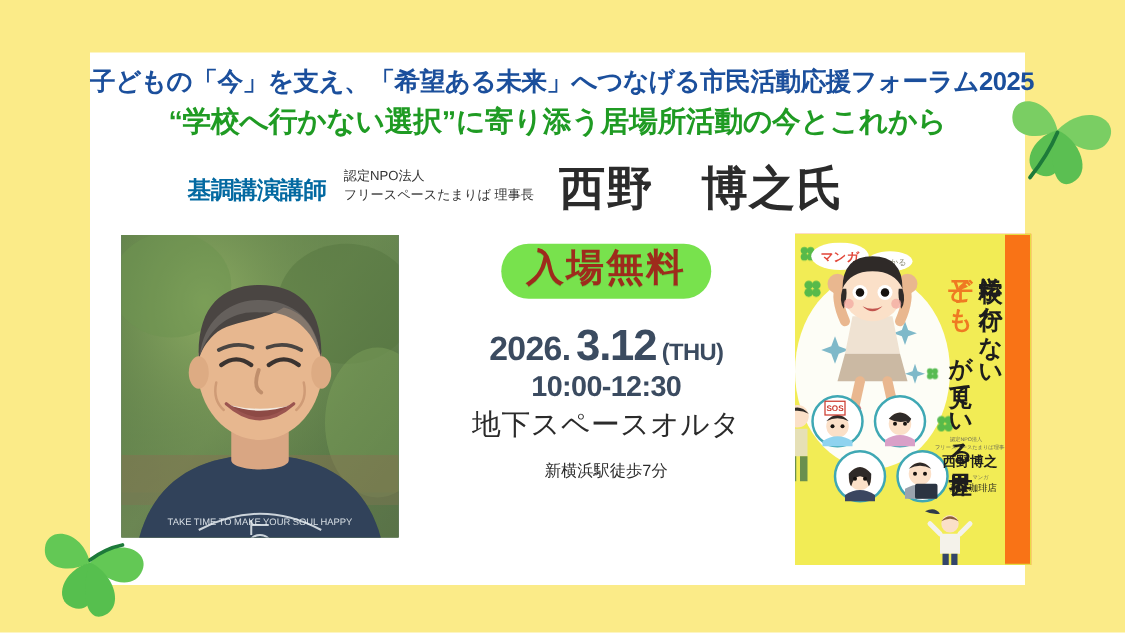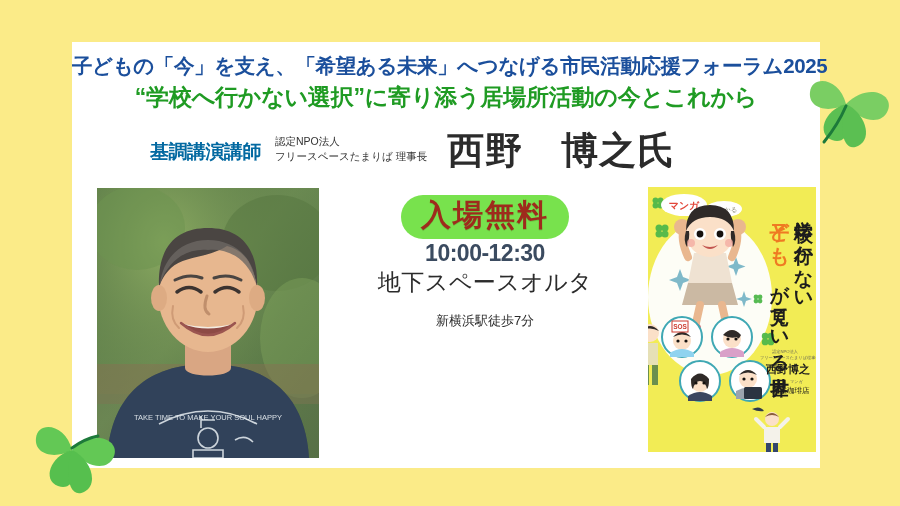"マンガ" .book { margin-left: 12px -> none; width: 168px -> 189px }
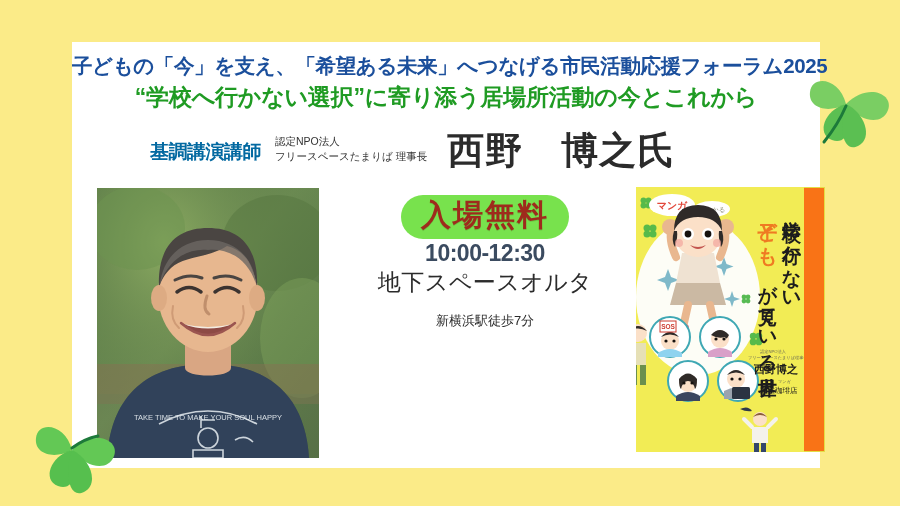"2026. 3.12 (THU)" div.date-line { html: none -> <div> <span>2026.</span> <span>3.12</span> <span>(THU)</span> </div> }
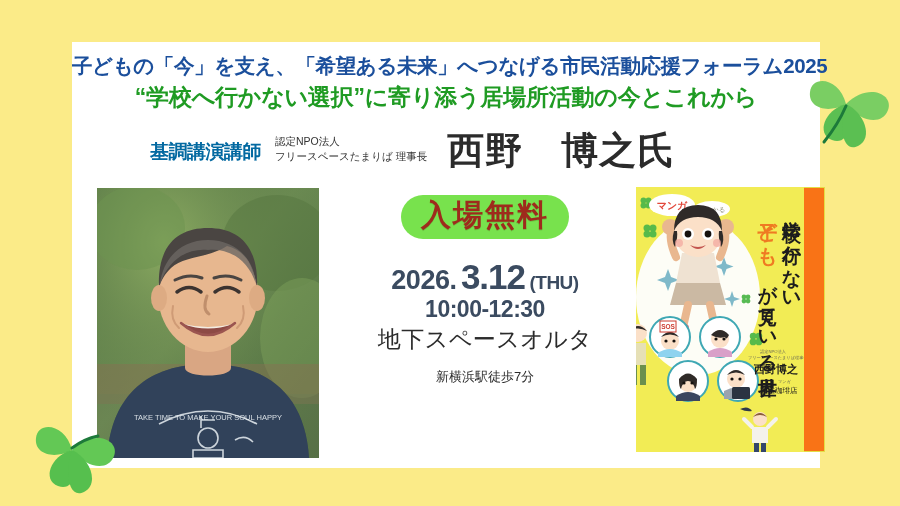"TAKE TIME TO MAKE YOUR" .photo { height: 270px -> 242px }
